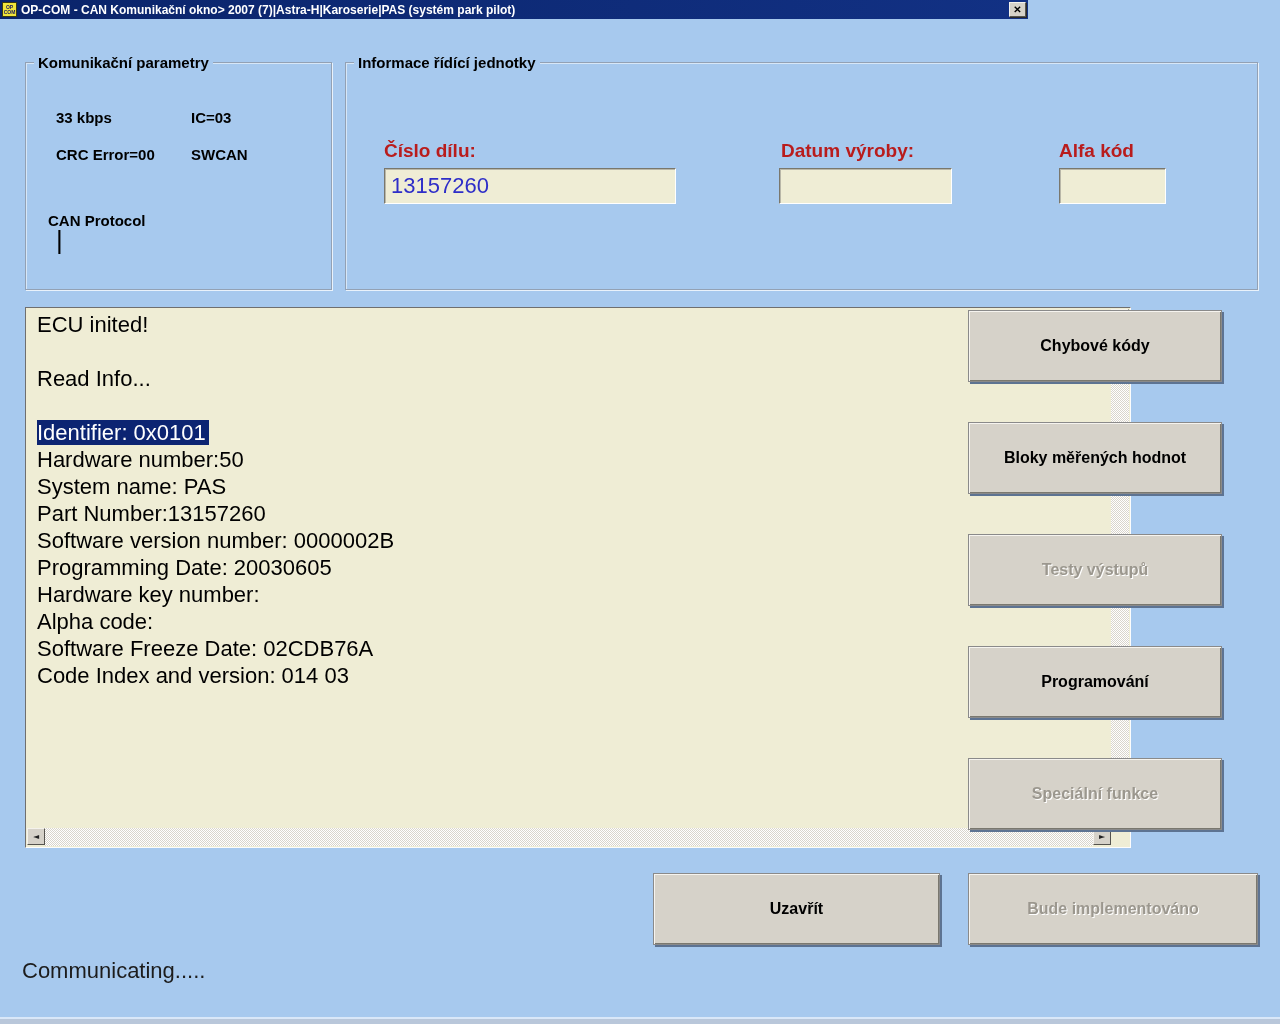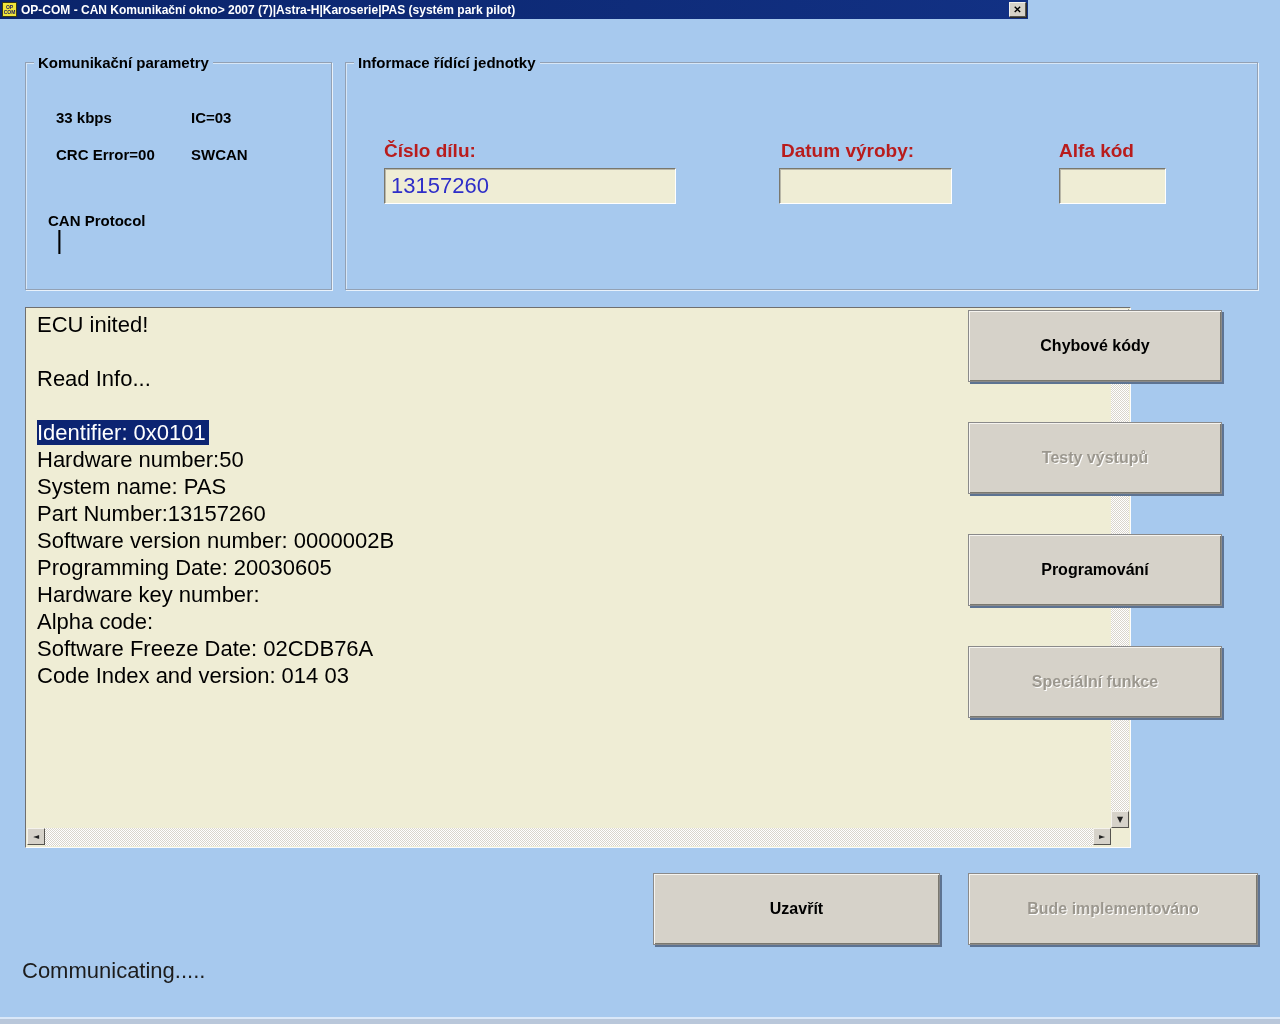"Bloky měřených hodnot" button.btn { html: none -> <button>Bloky měřených hodnot</button> }
